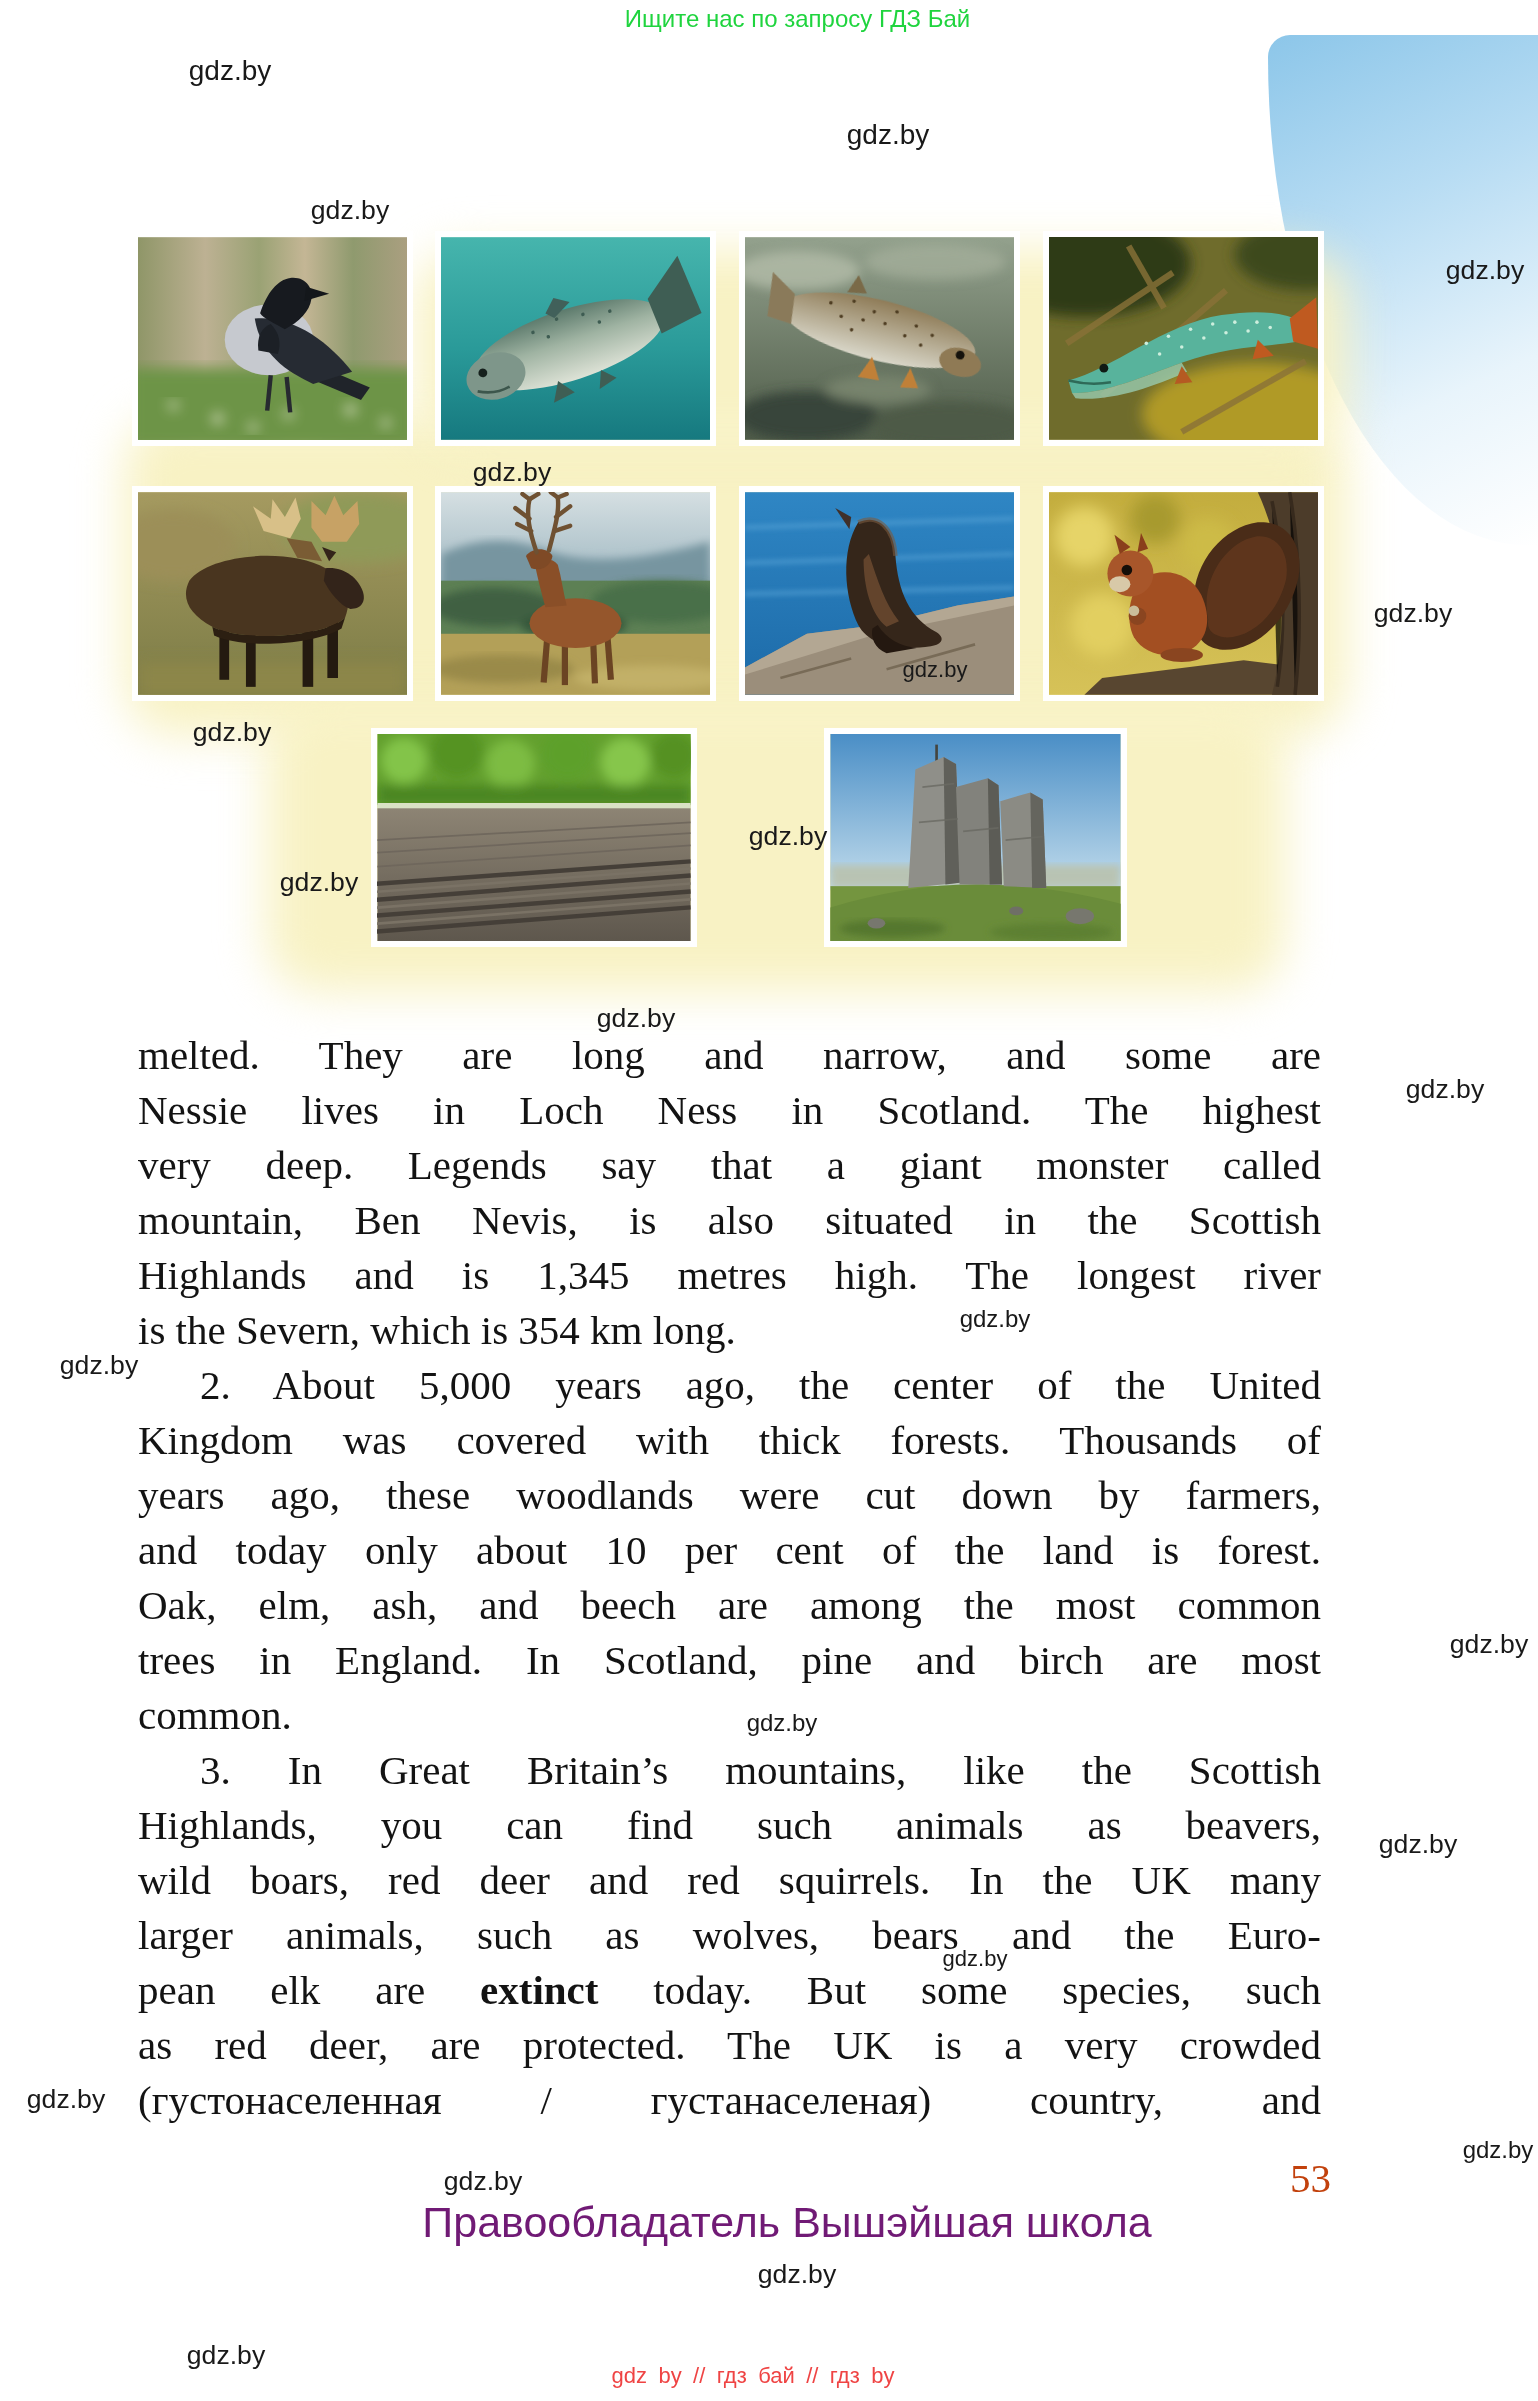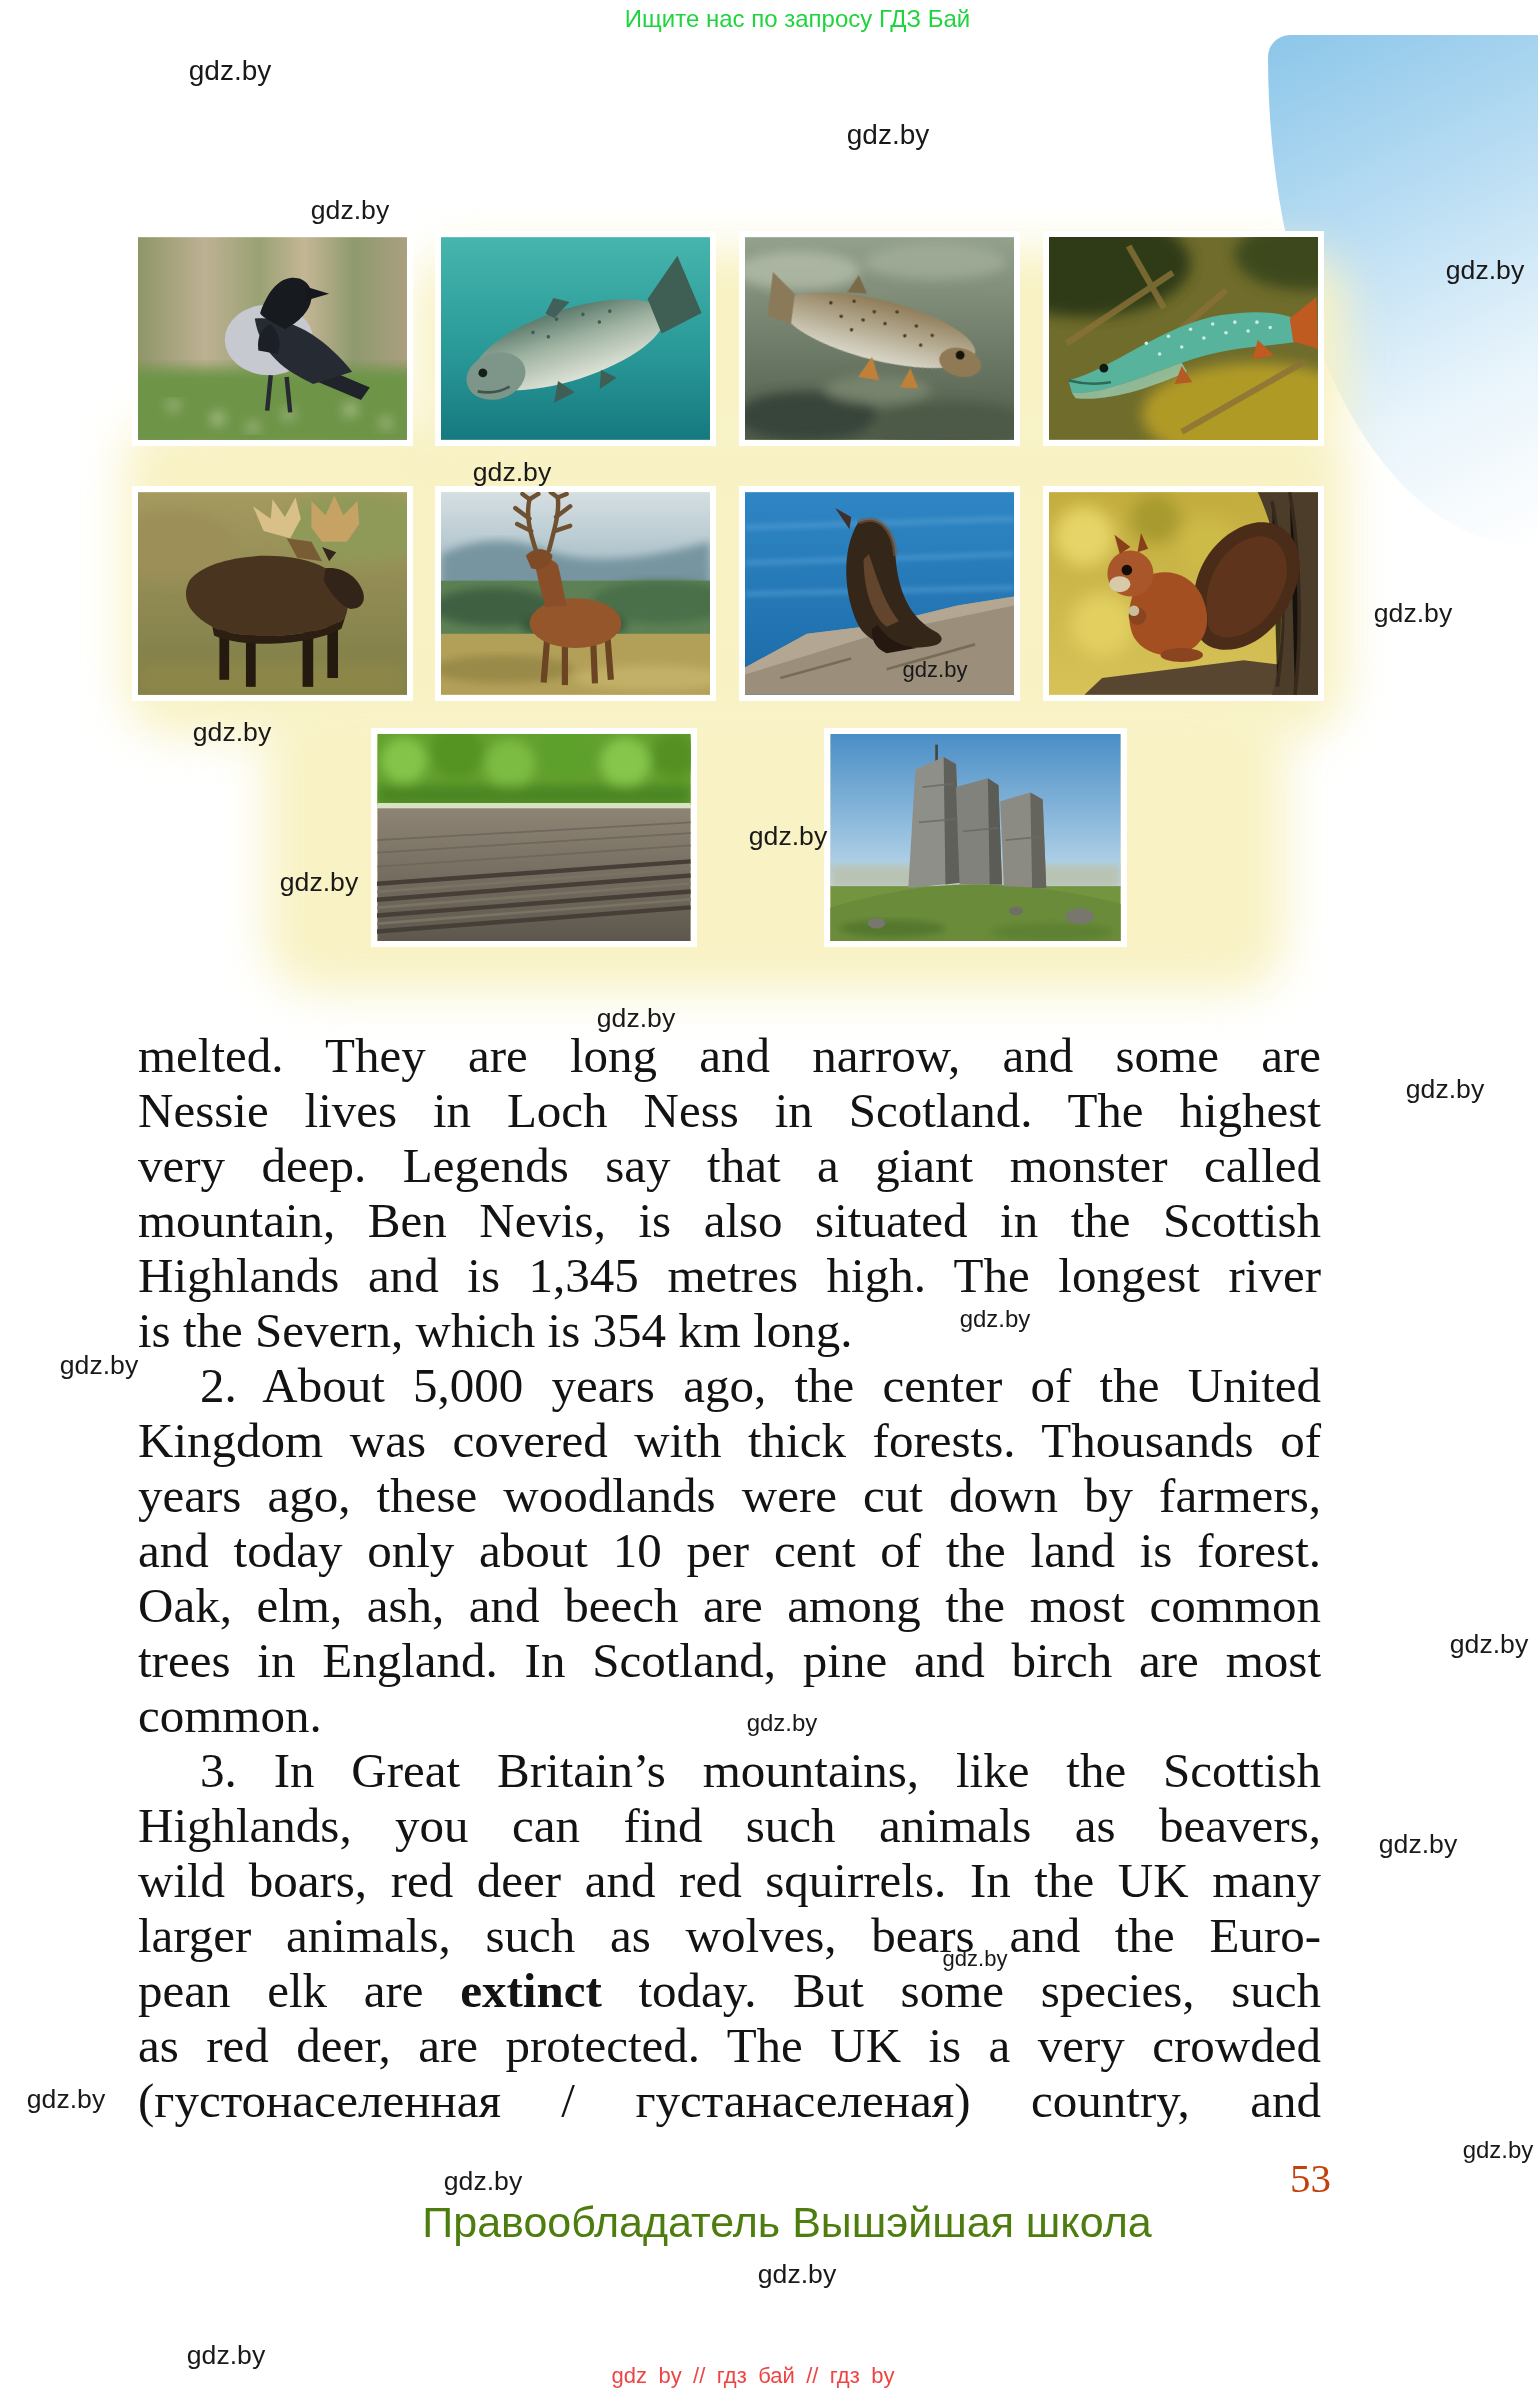"melted. They are long and" #article { font-size: 49px -> 41px }
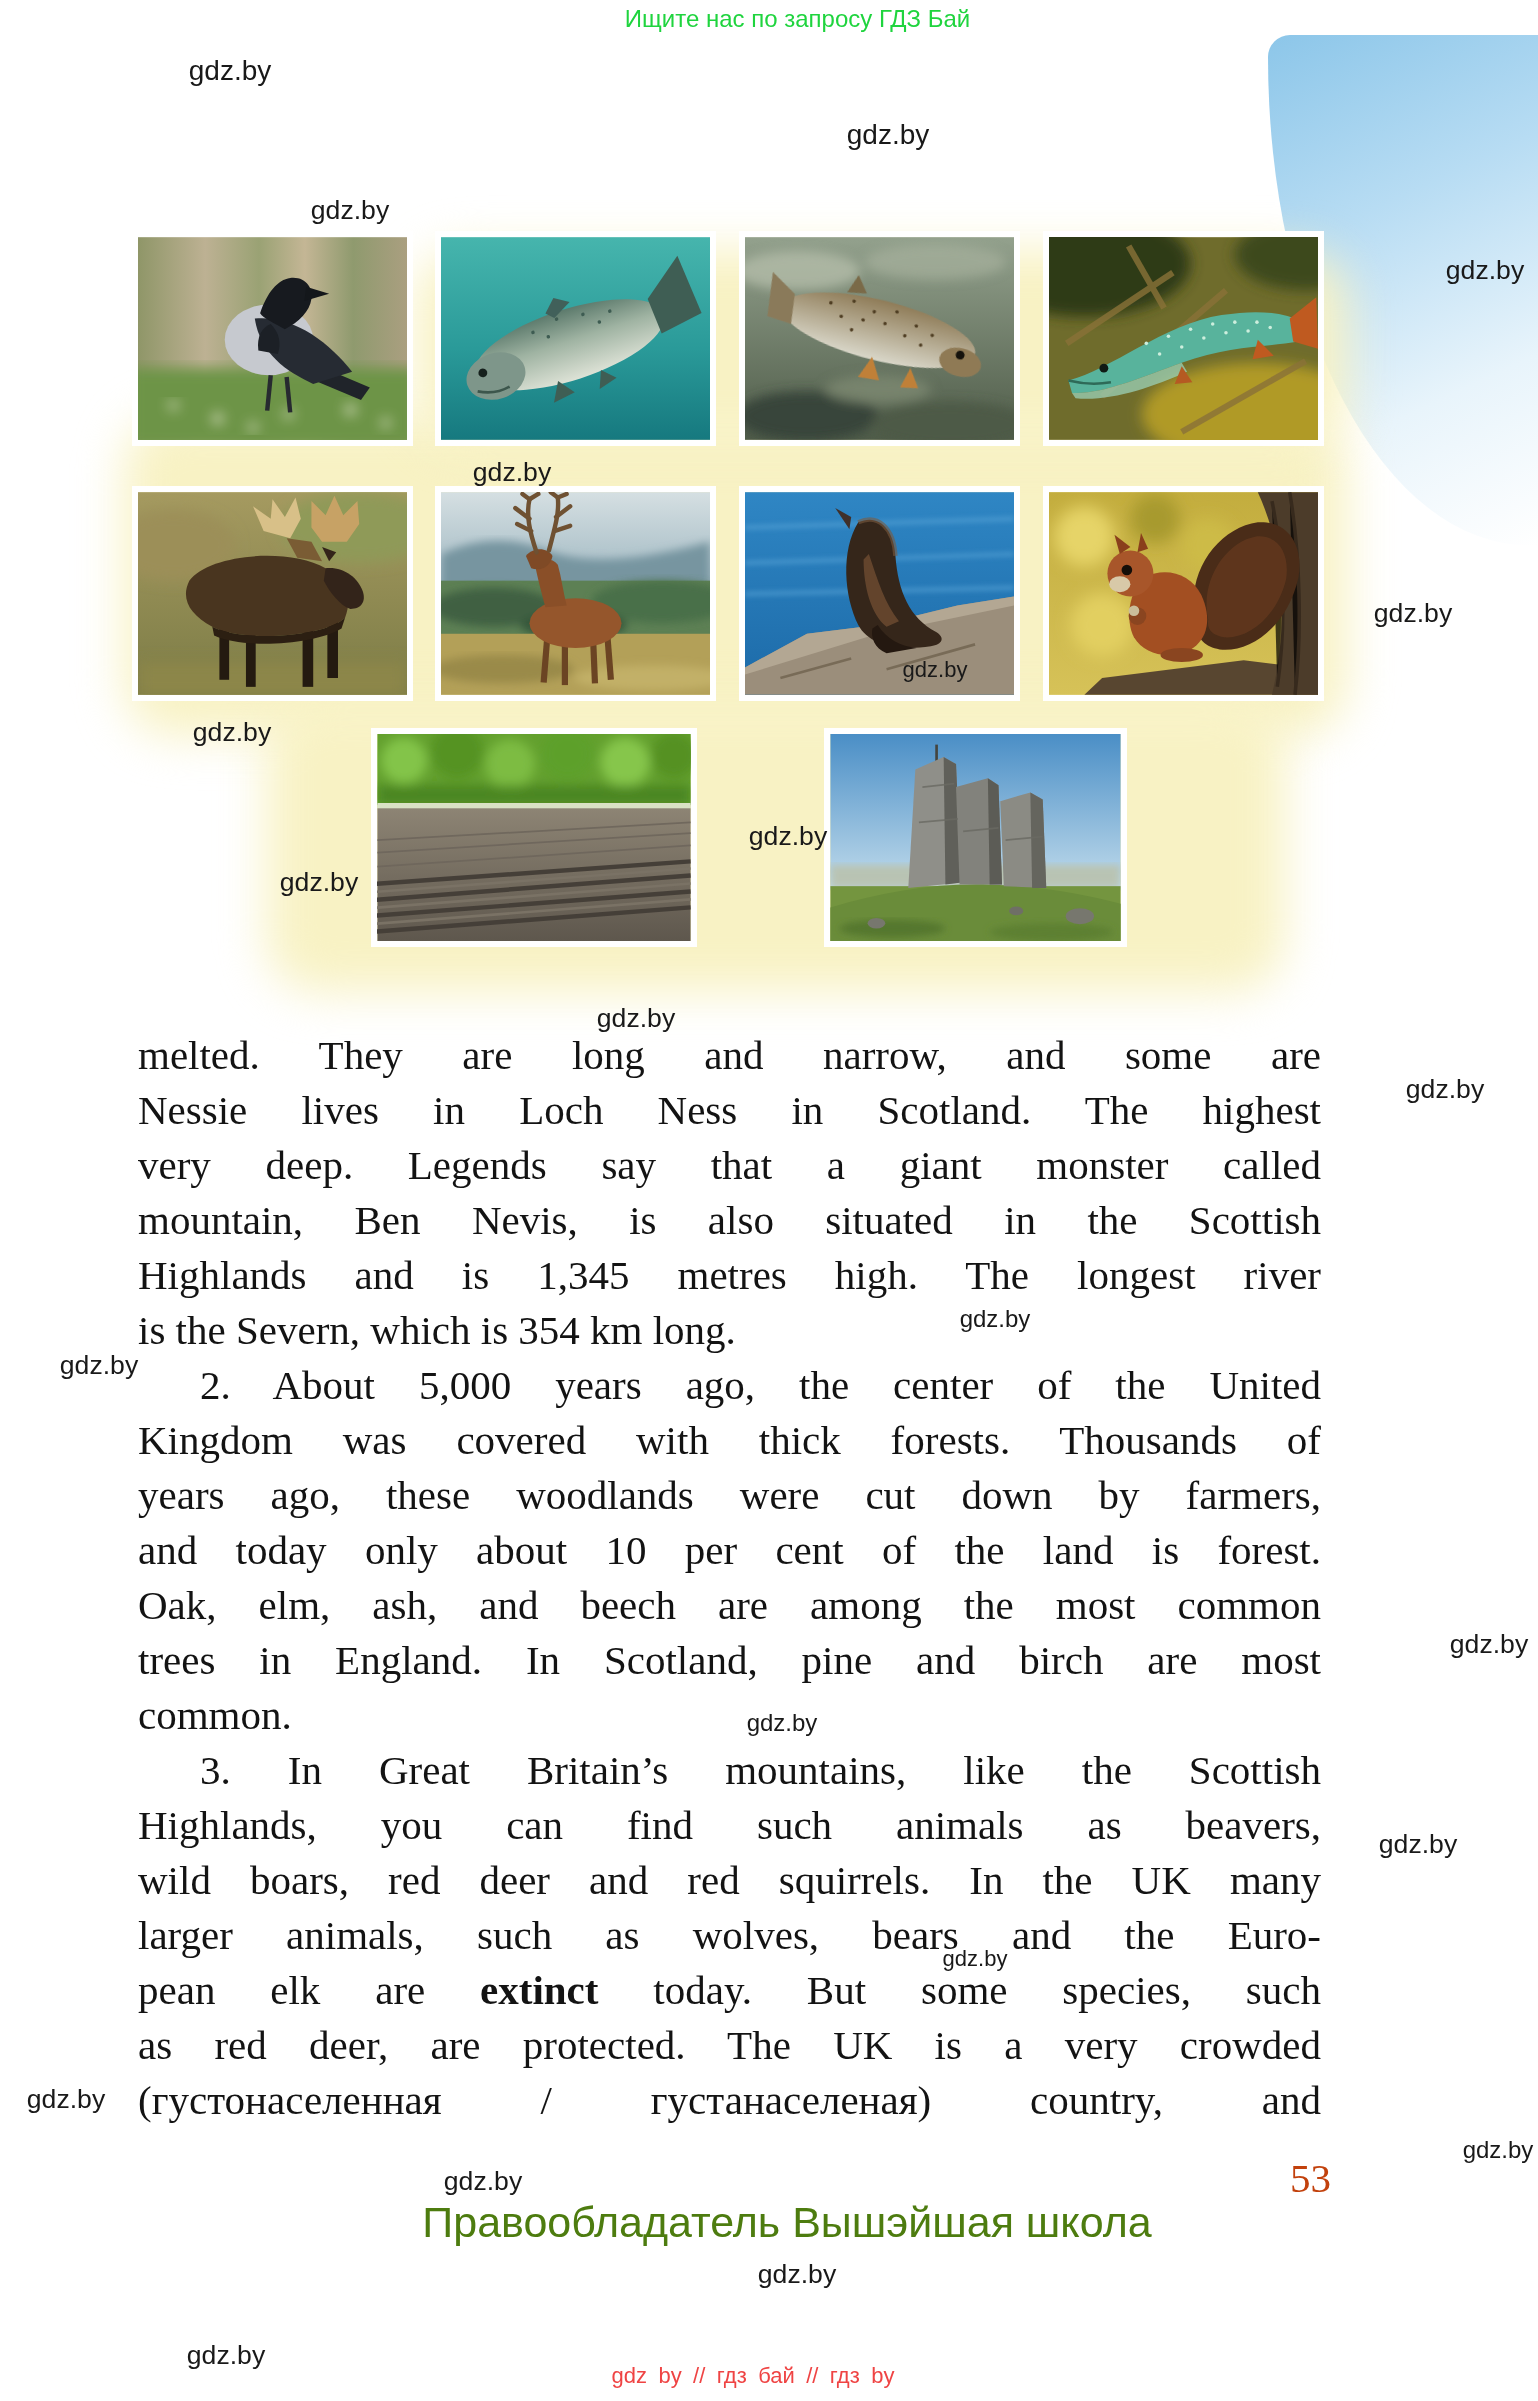"Правообладатель Вышэйшая школа" div { color: #4d7c0f -> #701a75 }
